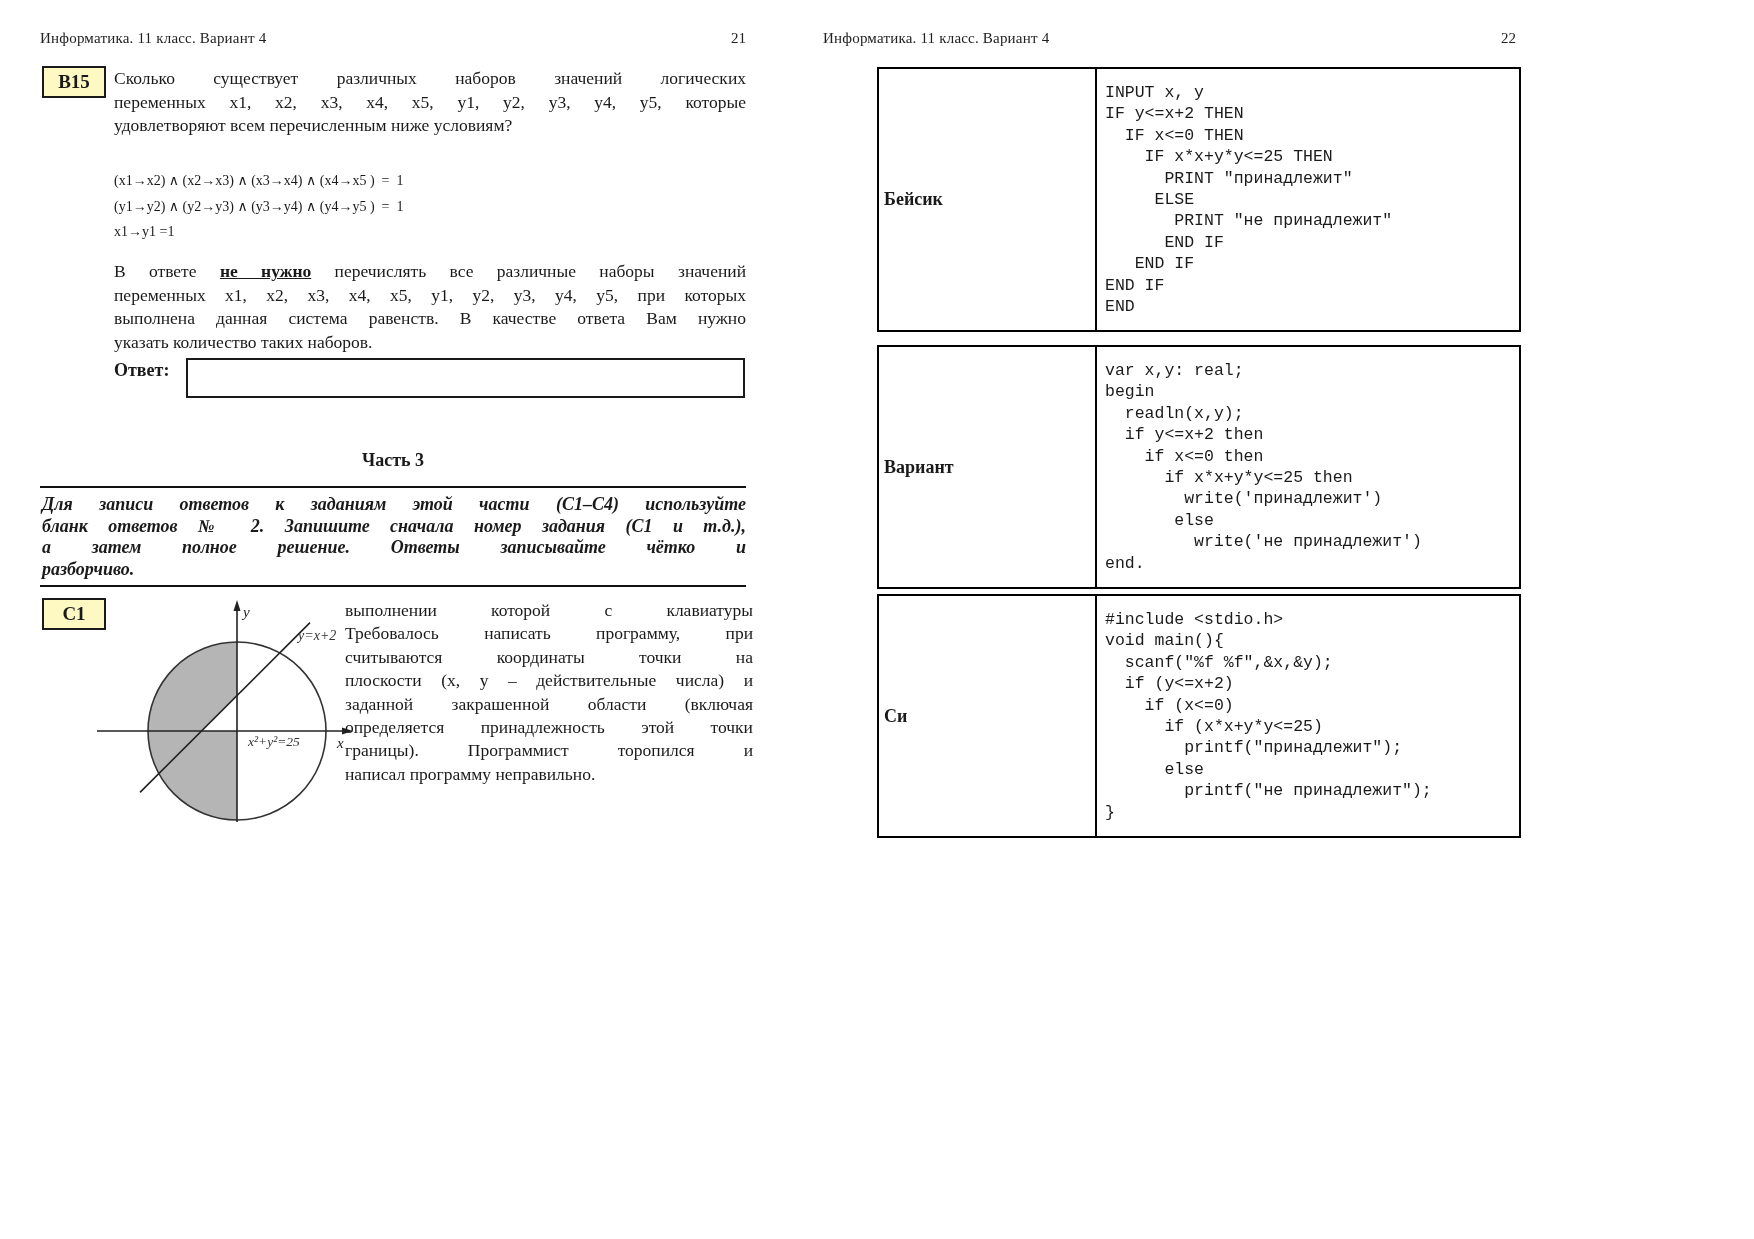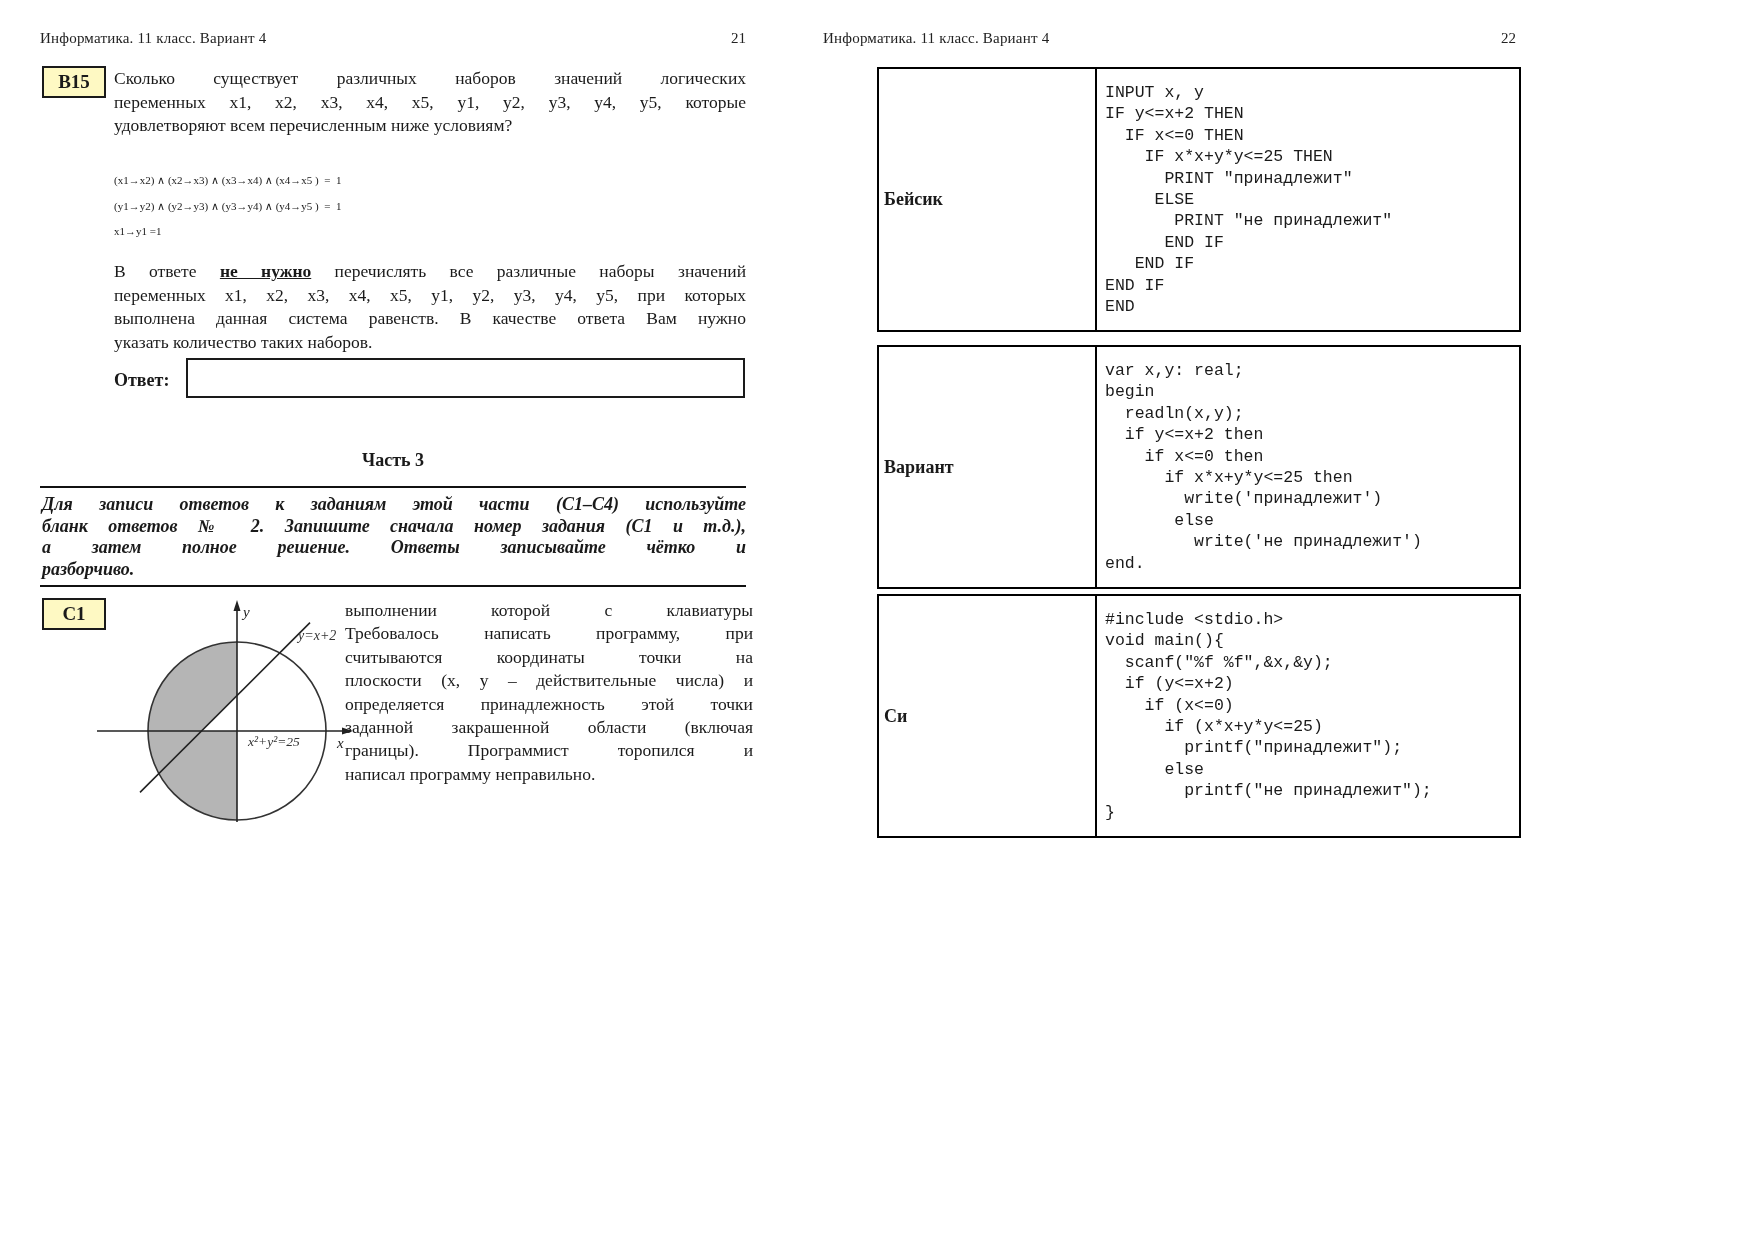"(x1→x2) ∧ (x2→x3) ∧ (x3→x4)" .eq > div { font-size: 11px -> 14px }
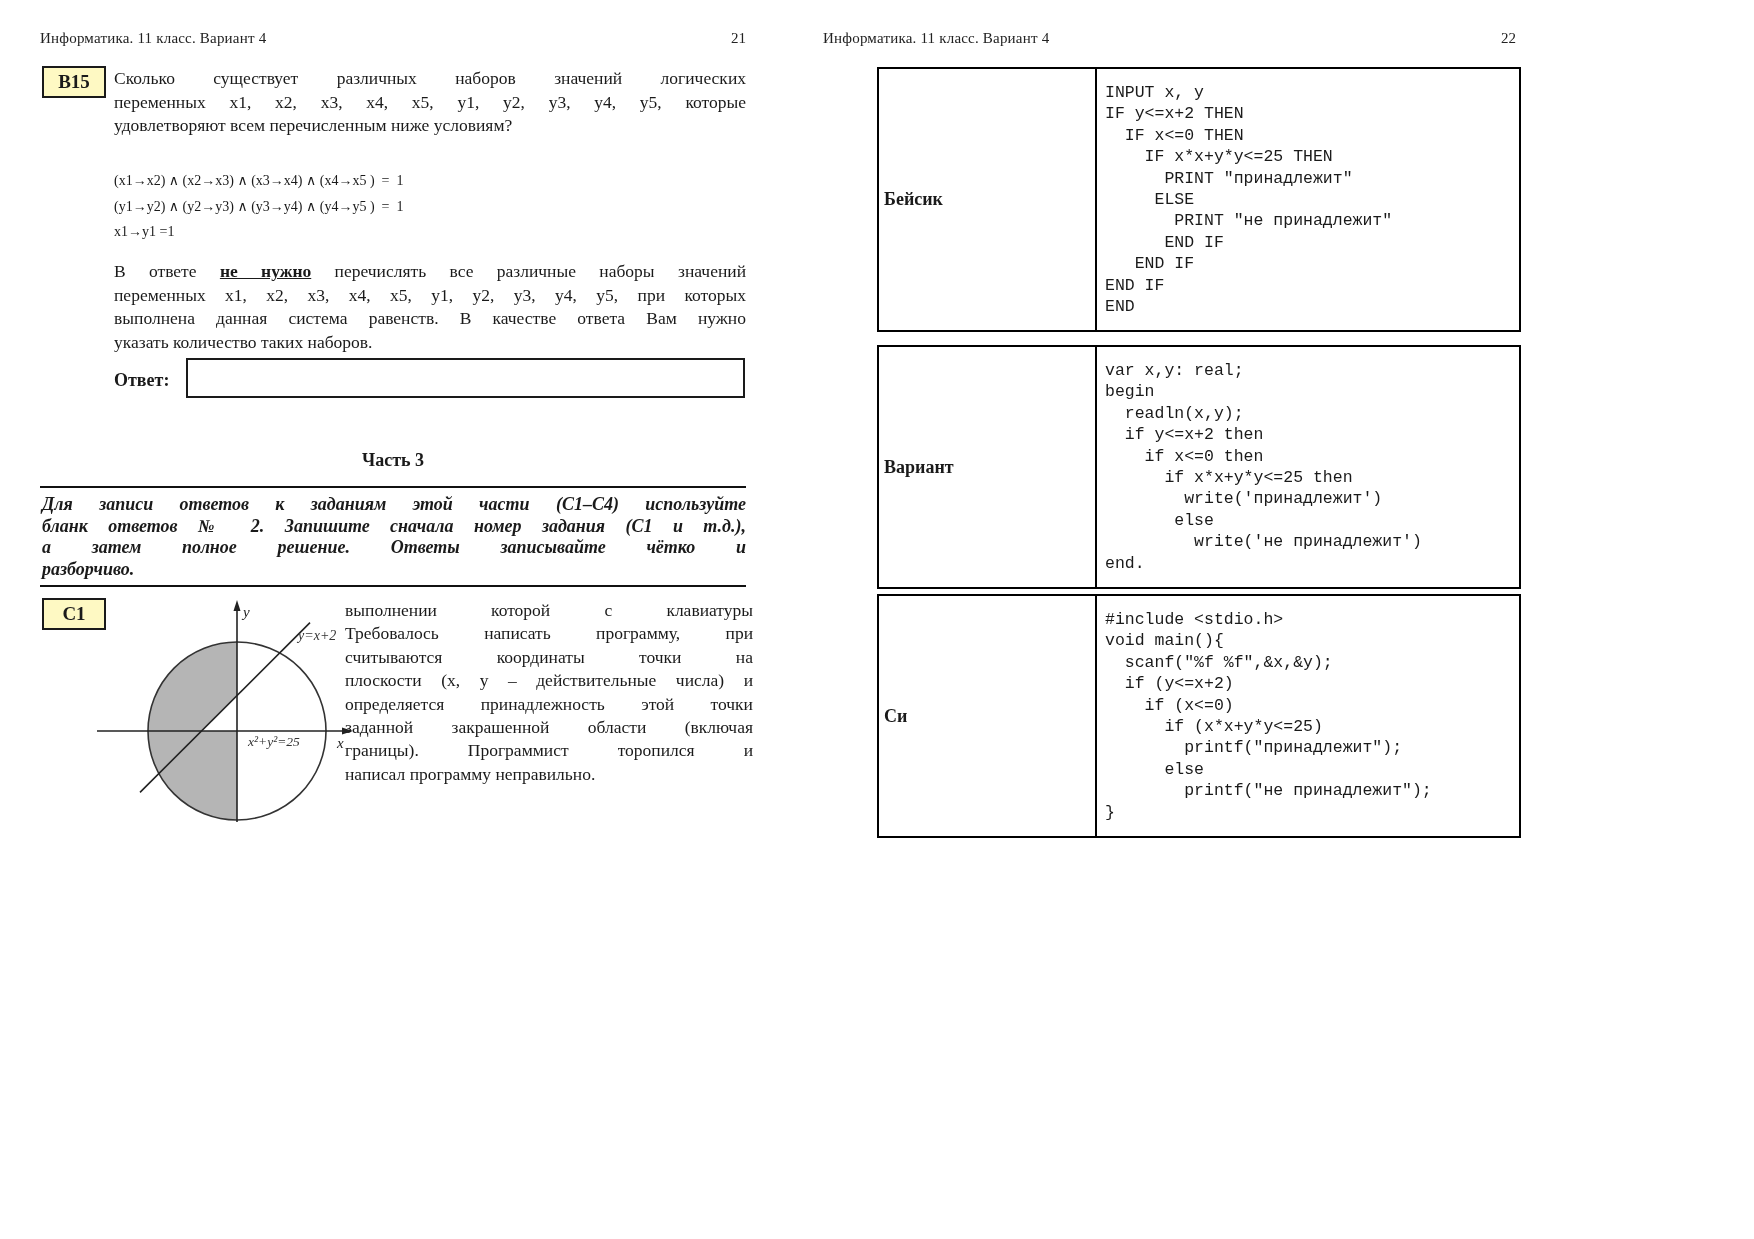"Ответ:" div.abs { top: 370px -> 360px }
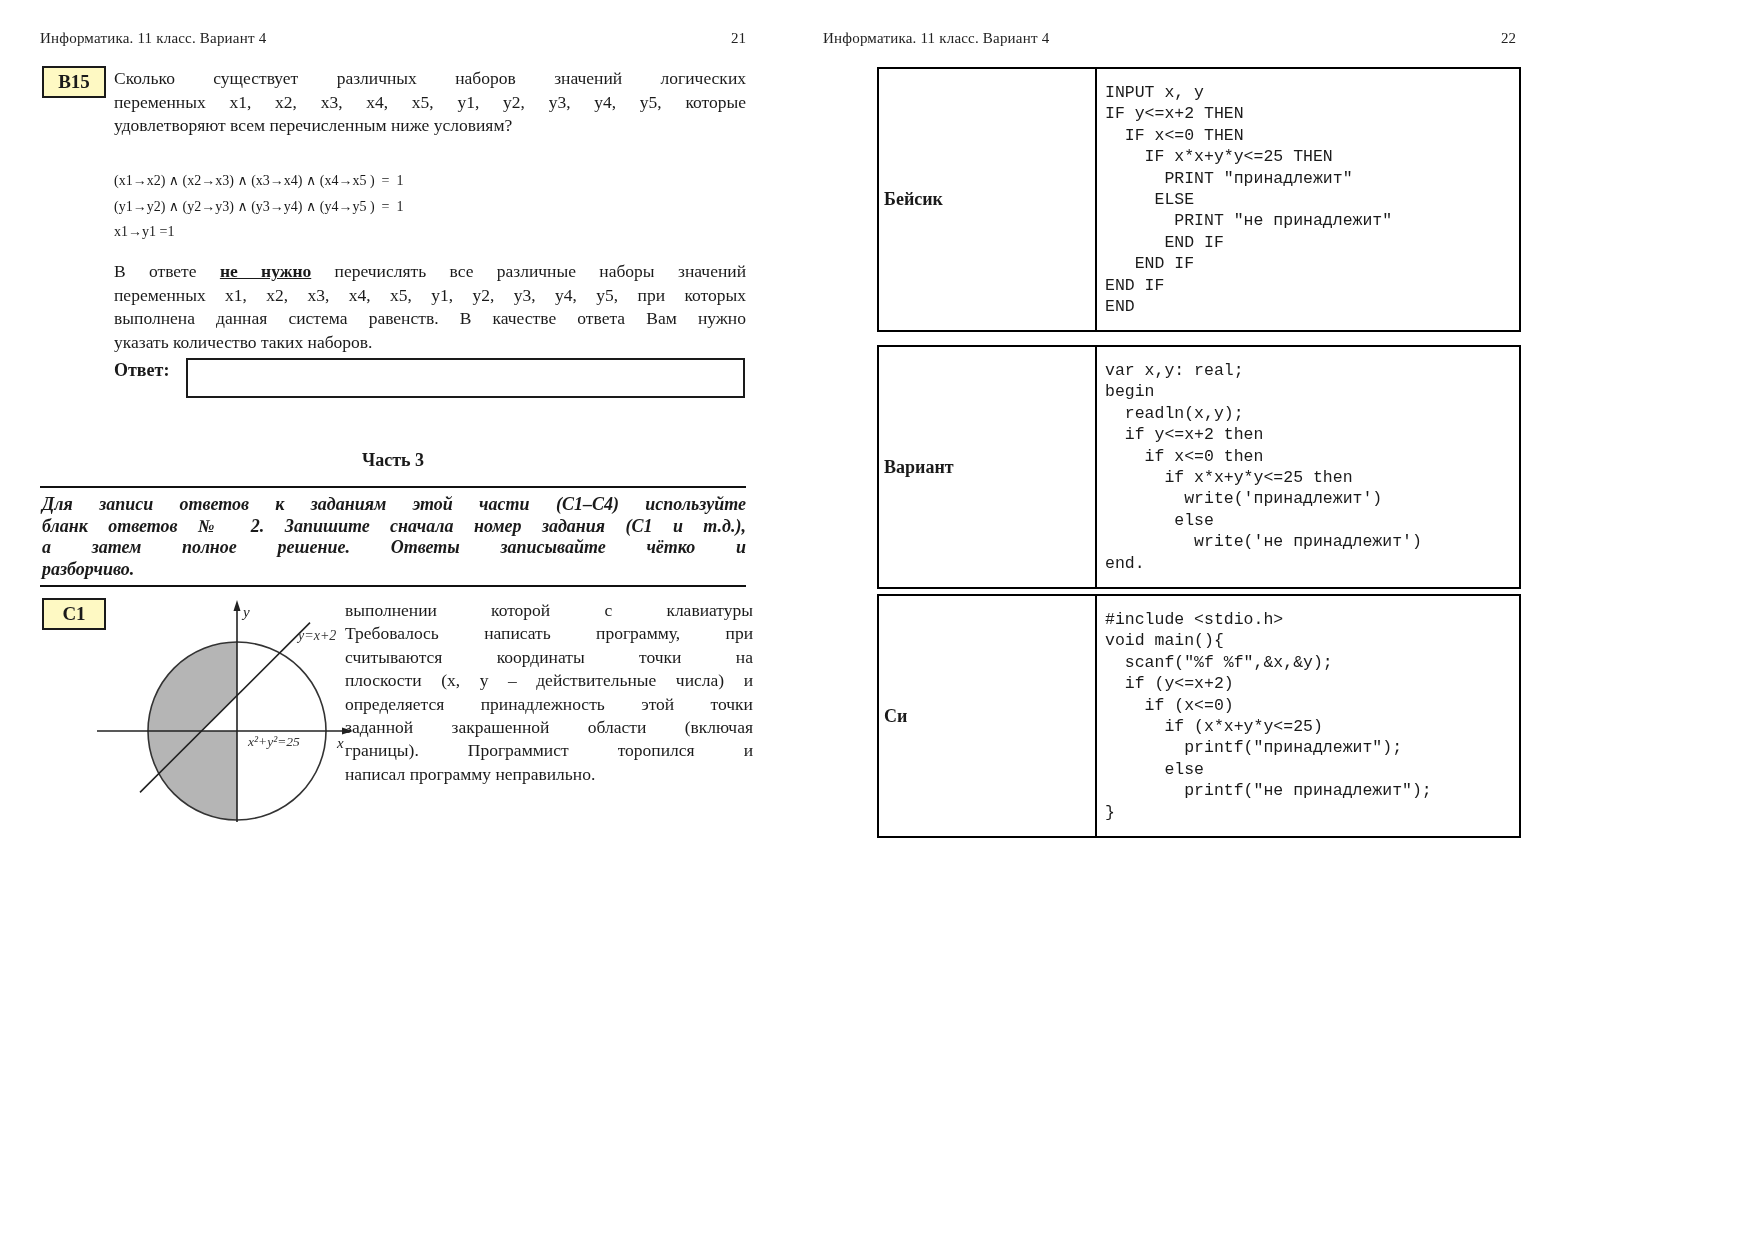"определяется принадлежность этой точки" div { order: before "заданной закрашенной области (включая" -> after "заданной закрашенной области (включая" }
